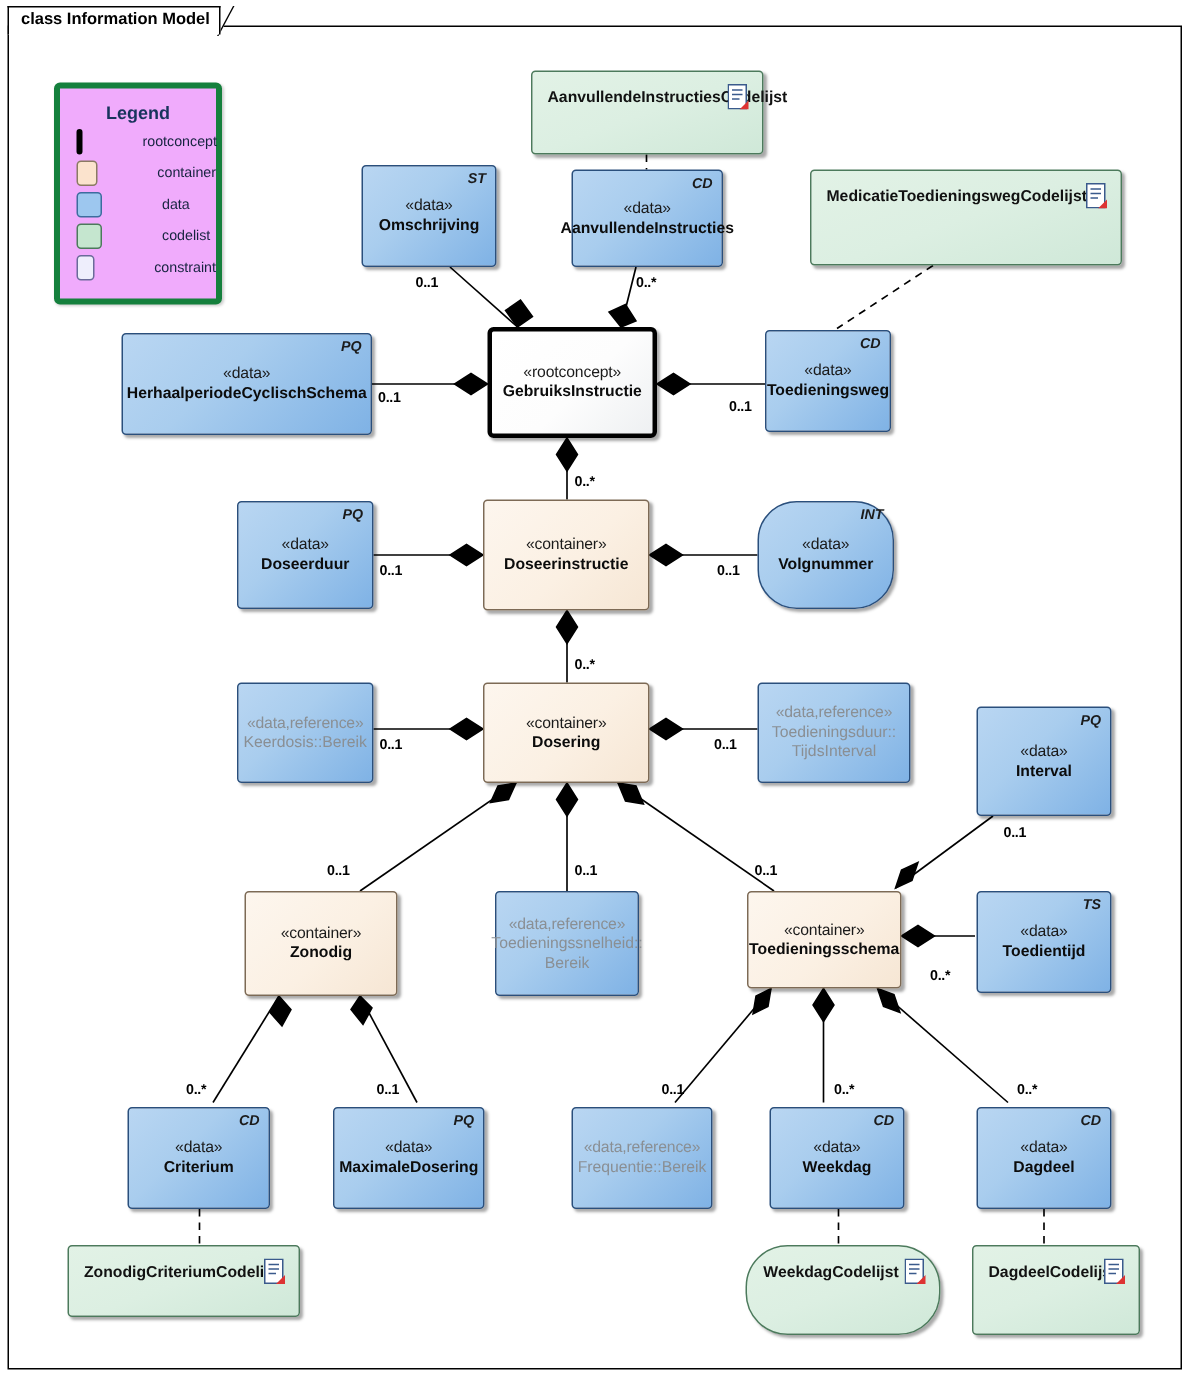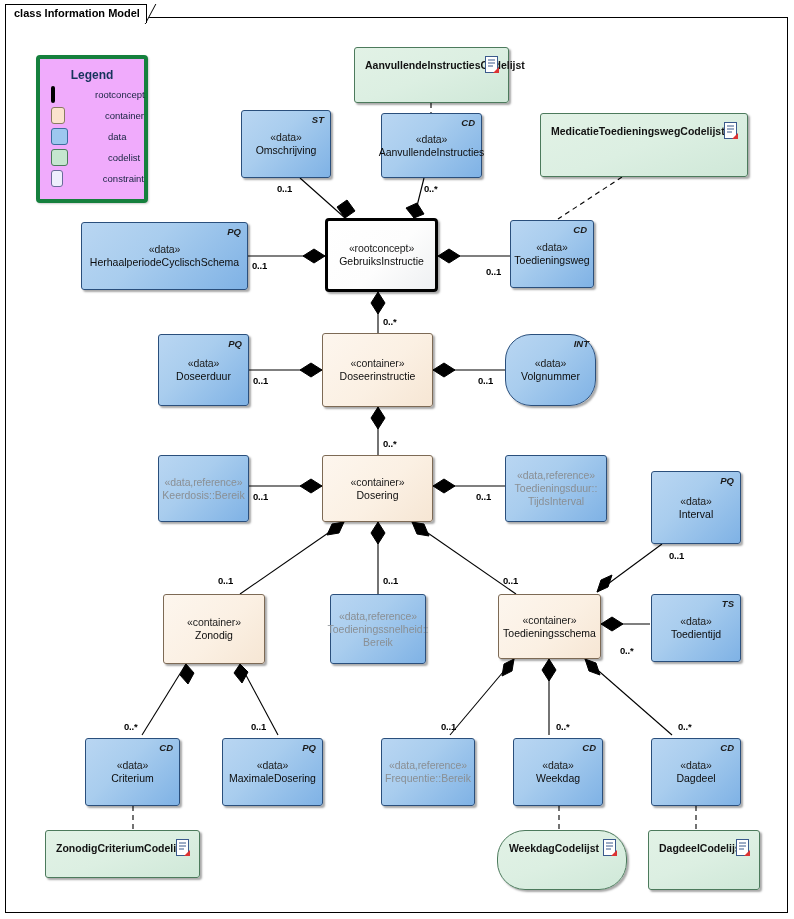"Omschrijving" .node .nm { font-weight: normal -> bold }
